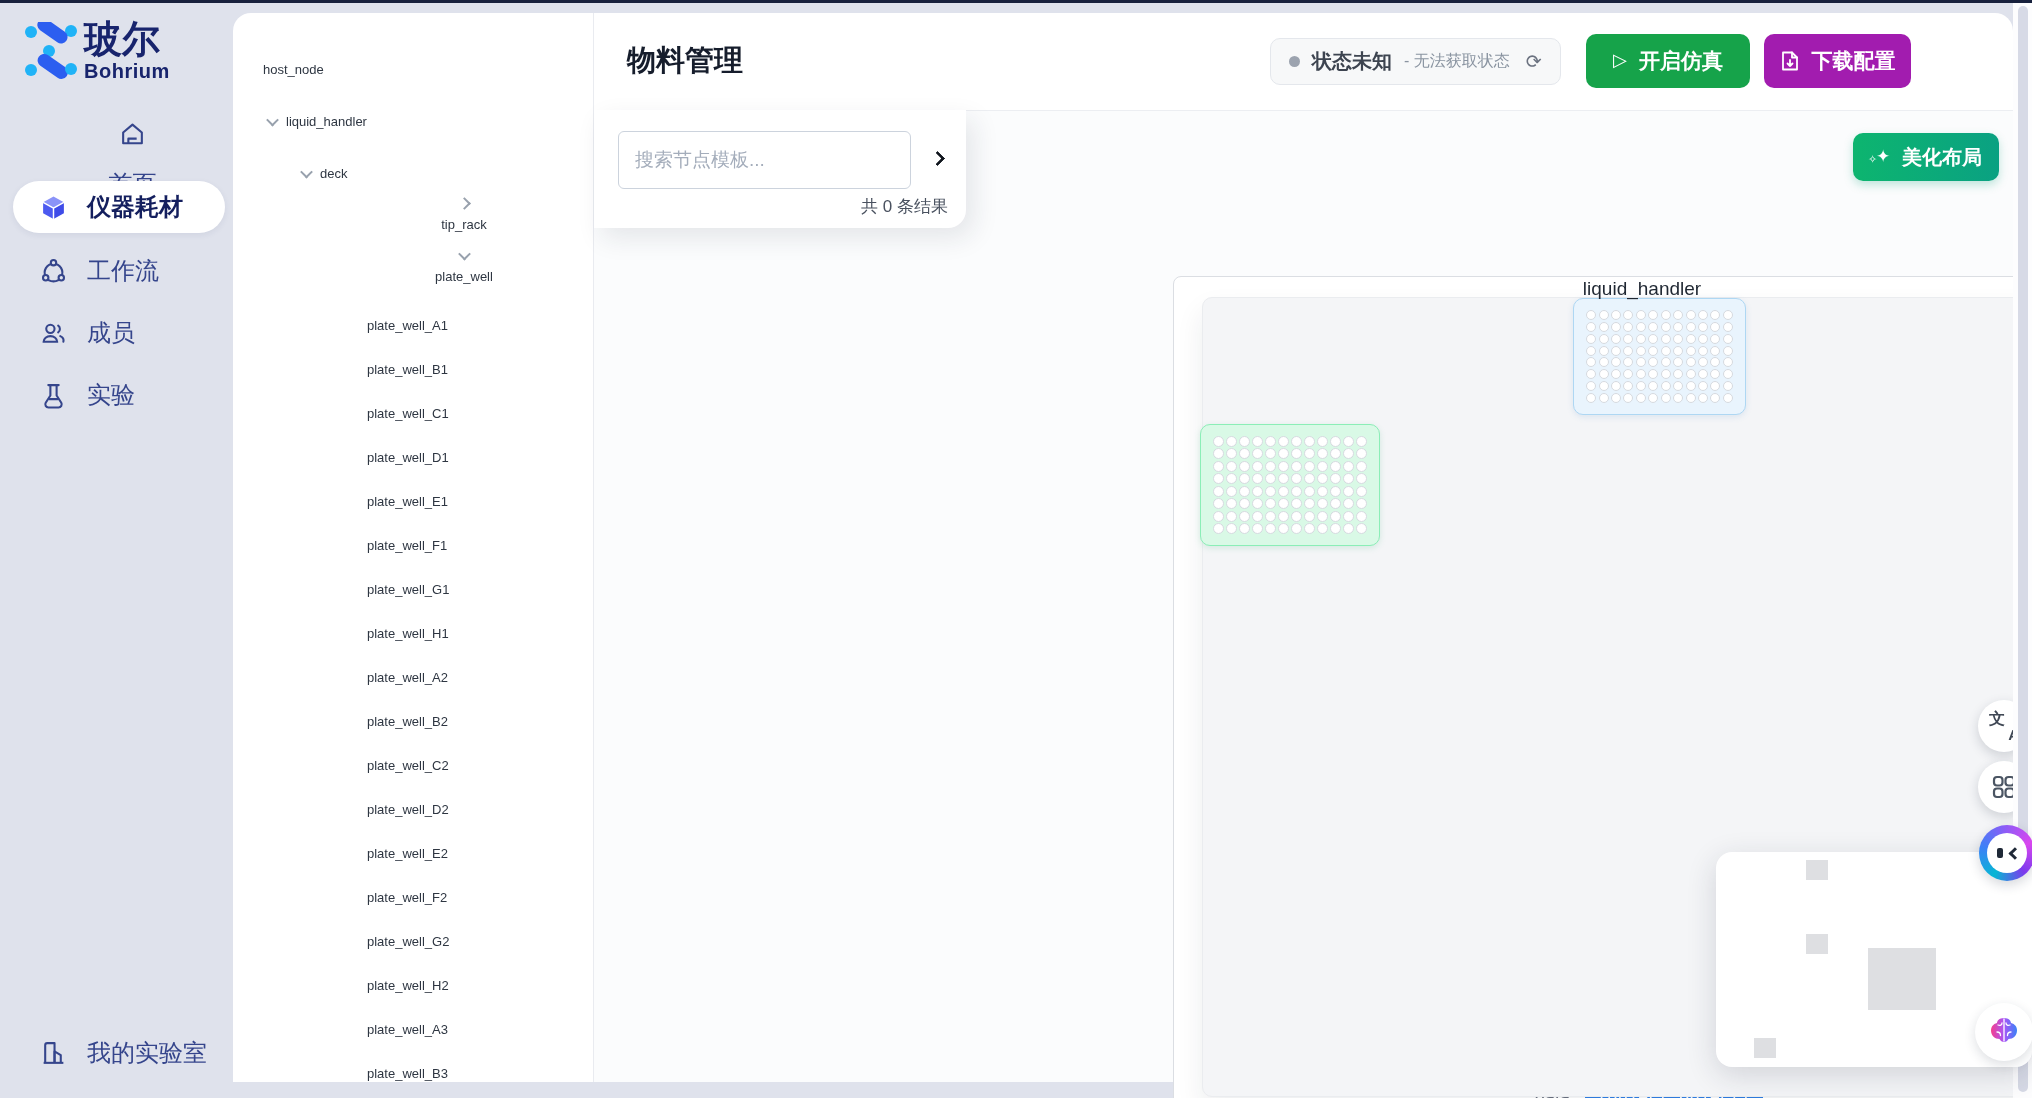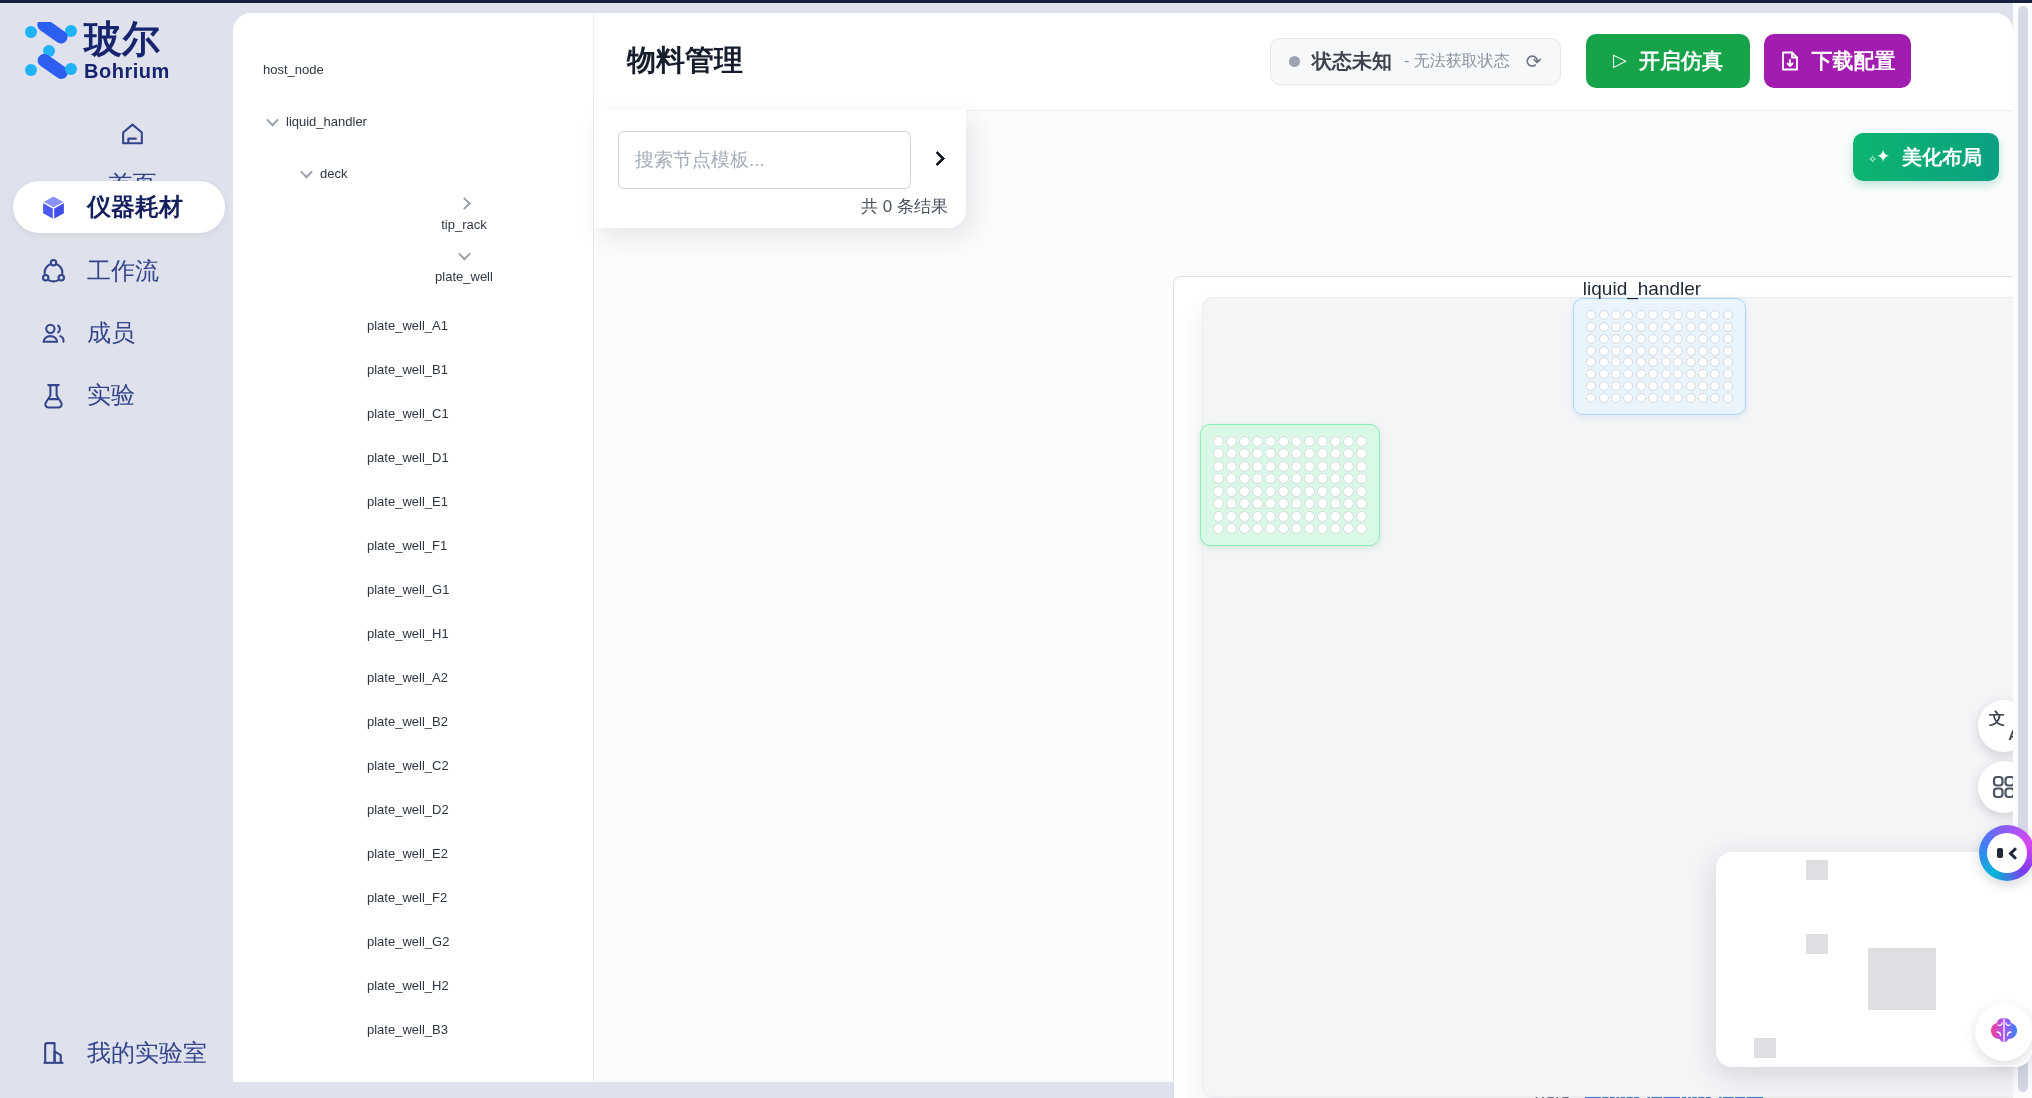"plate_well_A3" div.tree-row { html: none -> <div> <span>plate_well_A3</span> </div> }
